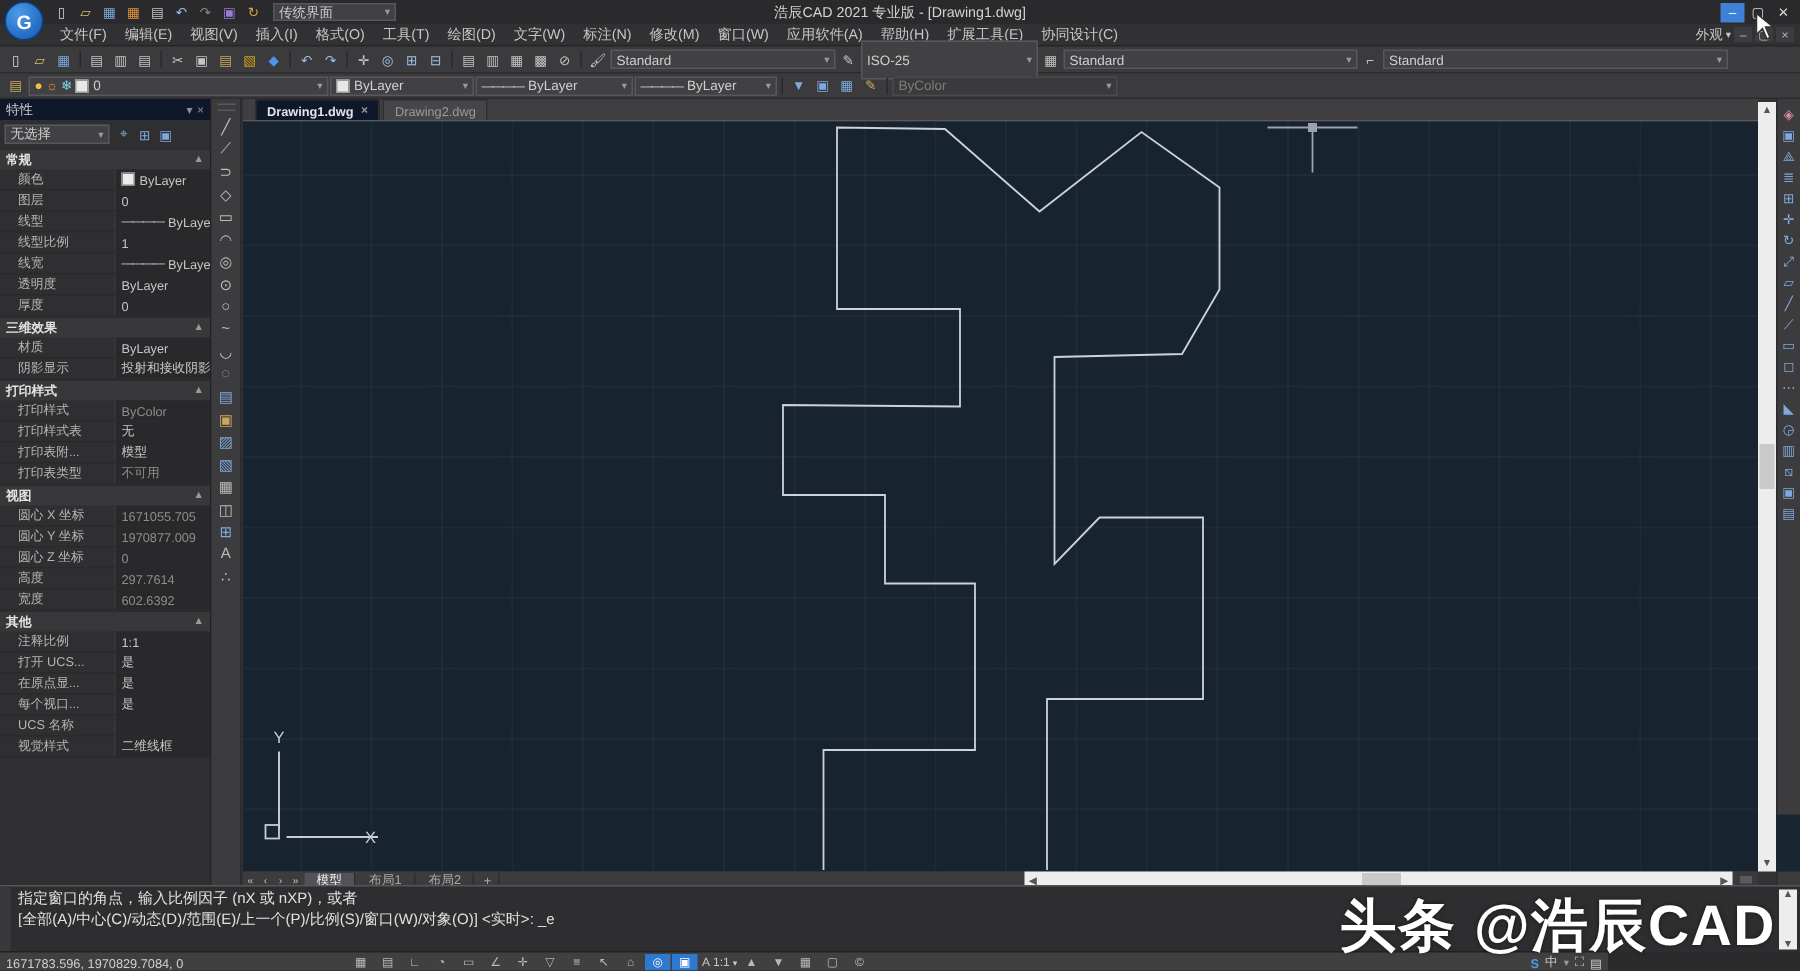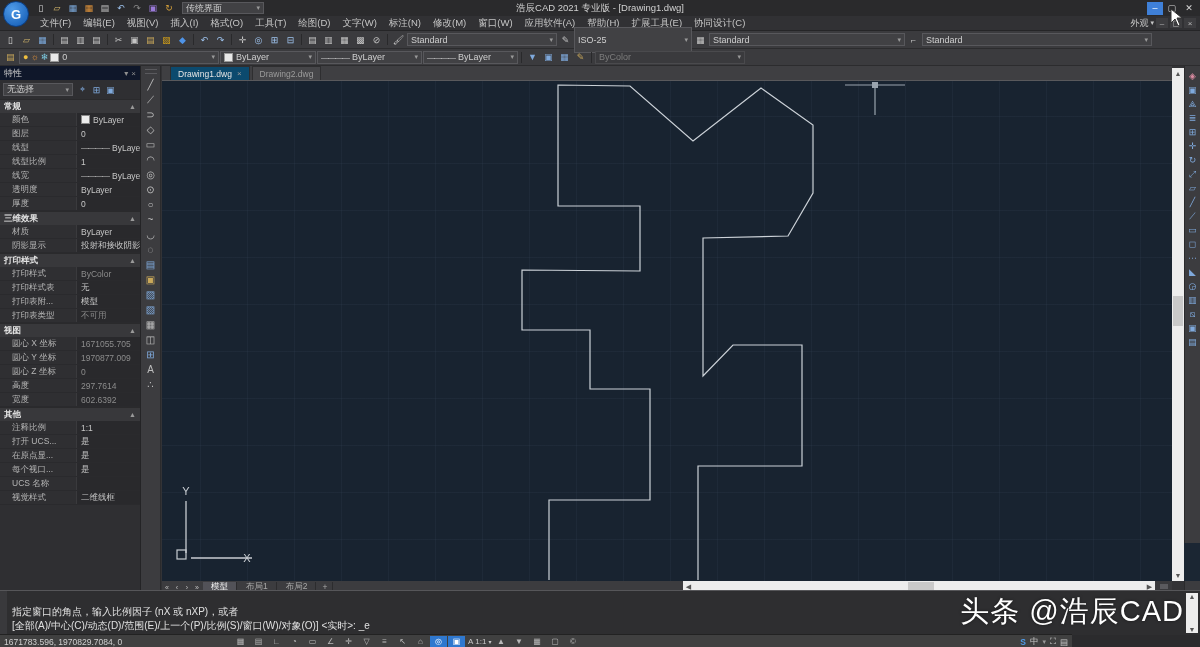"Drawing1.dwg" .dtab.active { background: #0c4a6e -> #0f172a; font-weight: none -> bold }
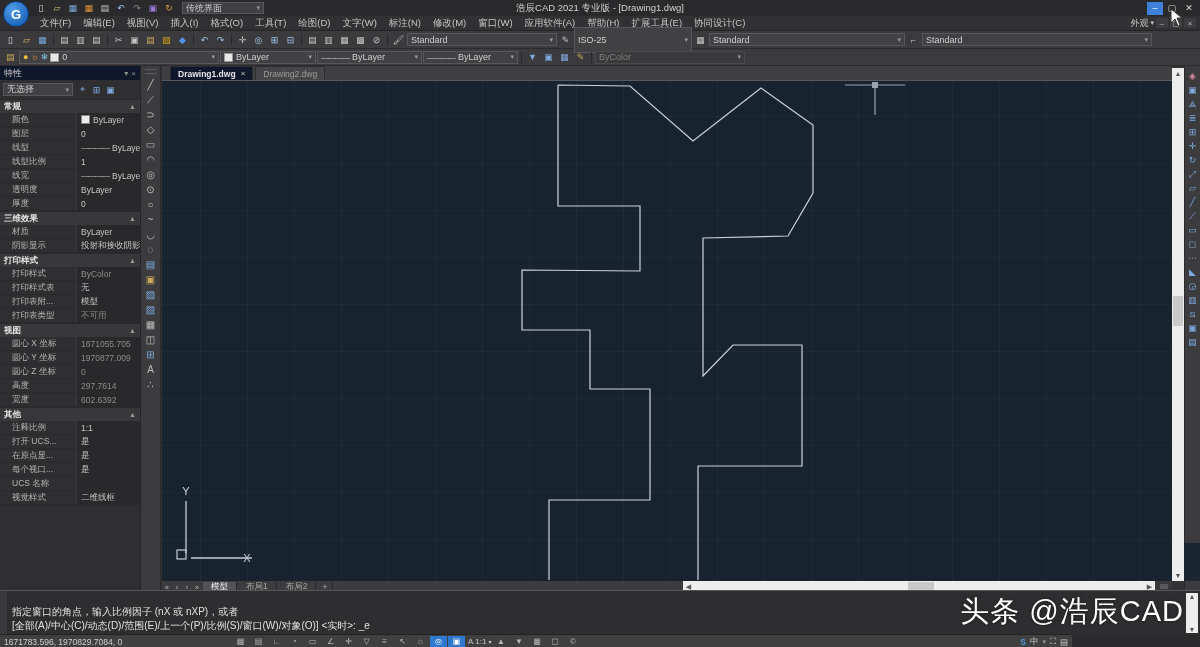"指定窗口的角点，输入比例因子 (nX 或 nXP)，或者" div { padding-top: 14px -> 2px }
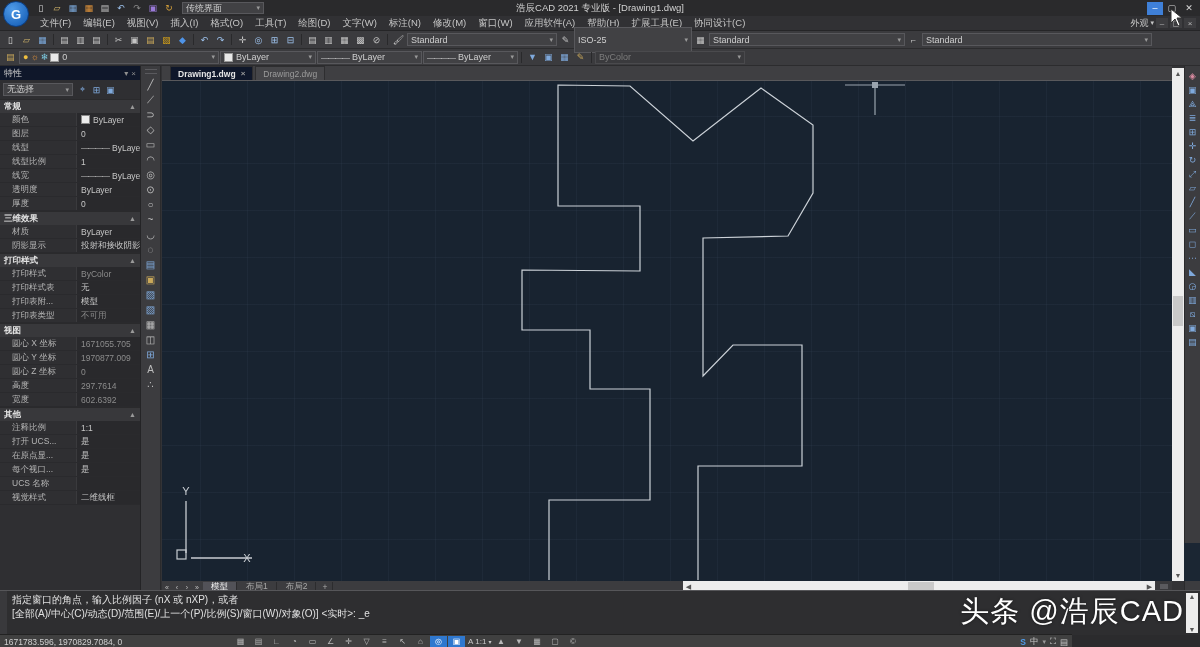"头条 @浩辰CAD" .watermark { font-size: 29px -> 38px; font-weight: 400 -> 700 }
